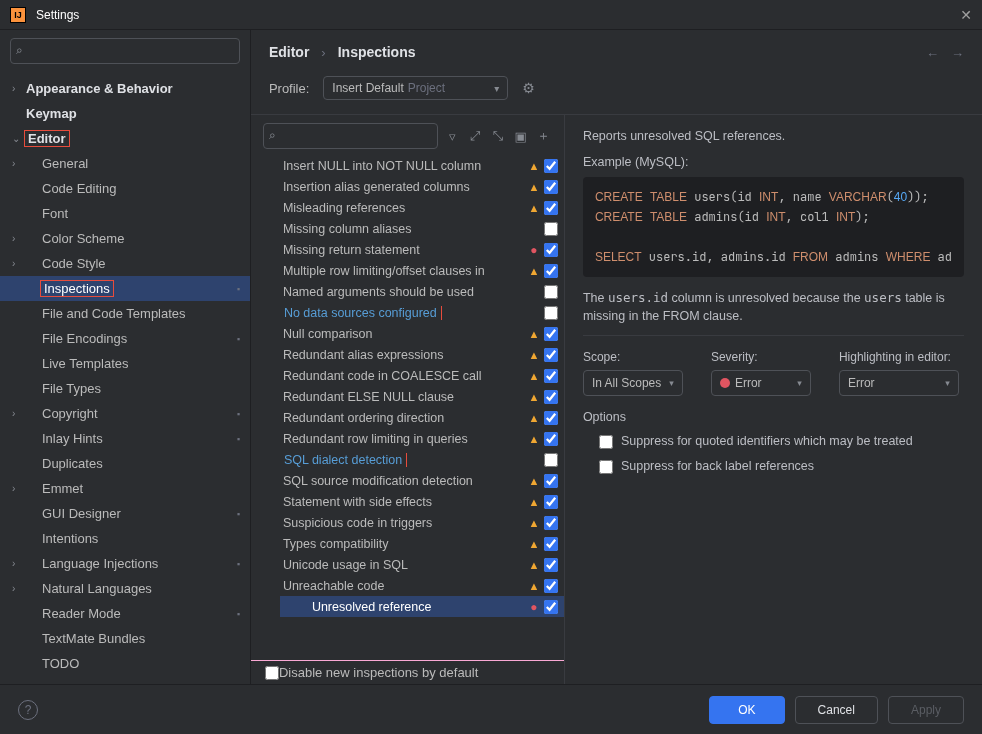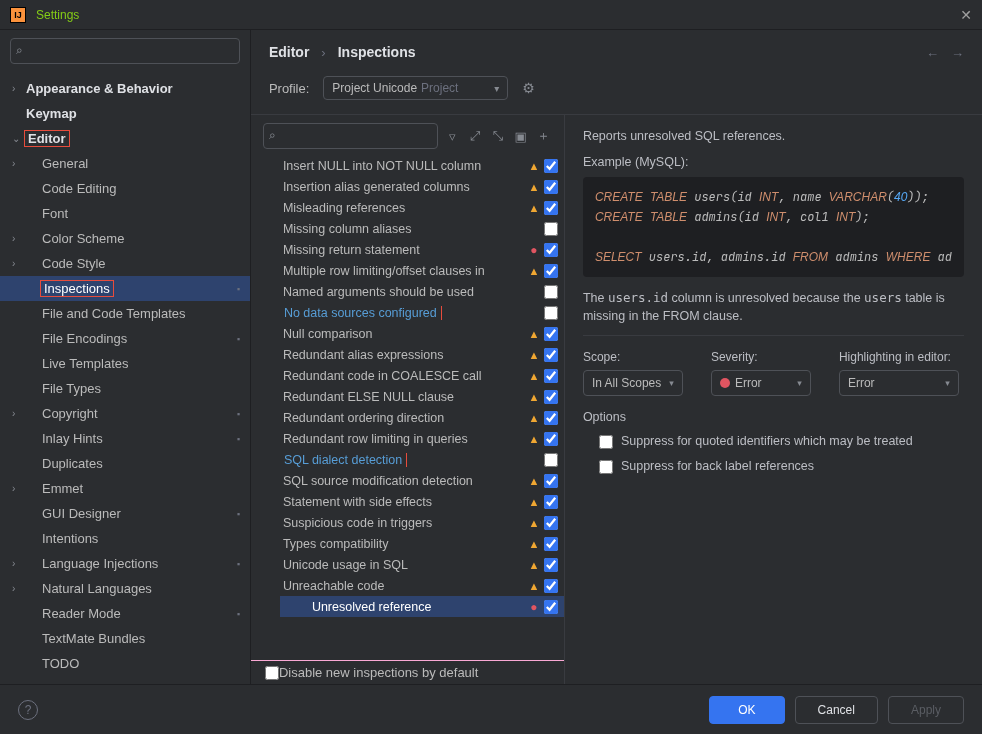"Settings" .titlebar .title { color: #84cc16 -> #ffffff }
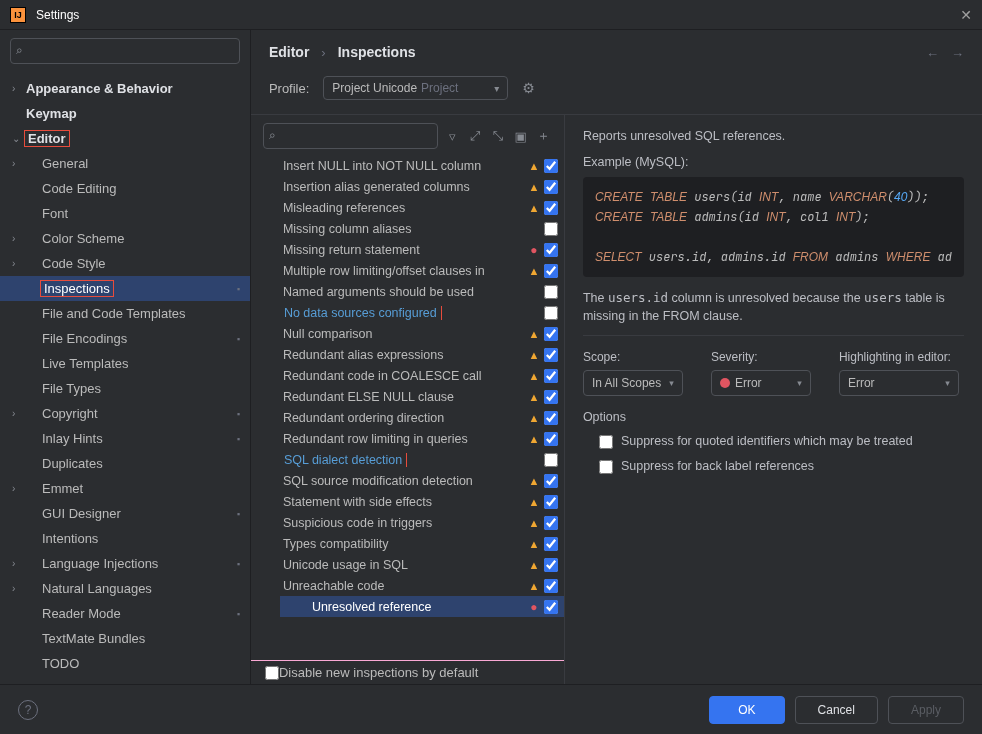"Project Unicode" span { text: Project Unicode -> Insert Default }
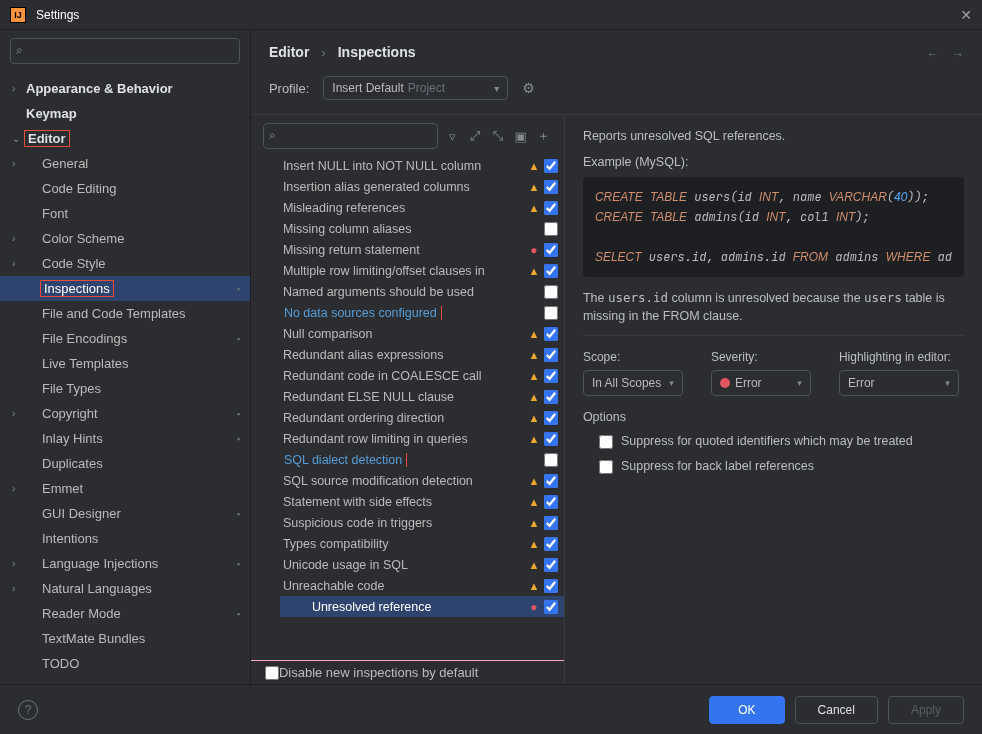"CREATE TABLE users(id INT, name" .code-block { font-style: italic -> none }
